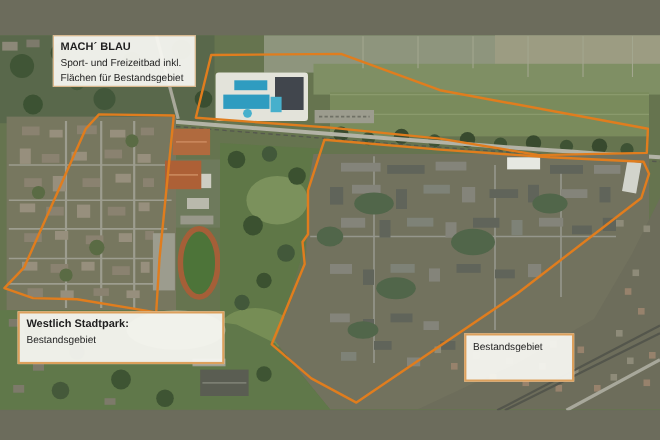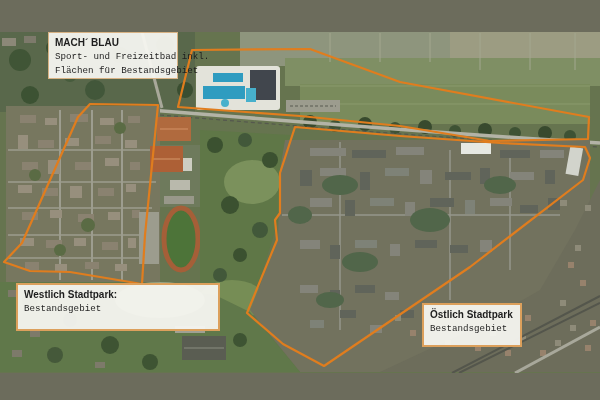"Sport- und Freizeitbad inkl." .label-box .l { font-family: Liberation Mono, monospace -> none }
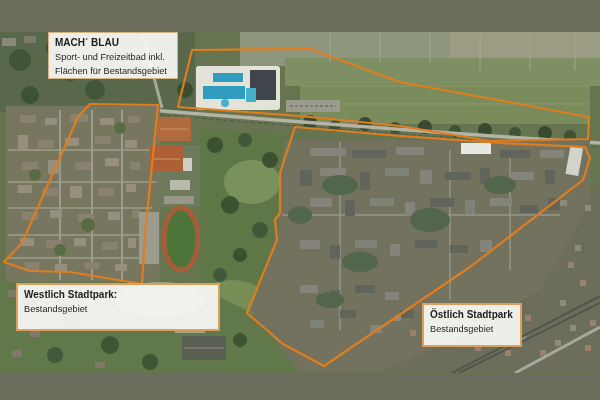"Westlich Stadtpark:" #box-west { width: 204px -> 188px }
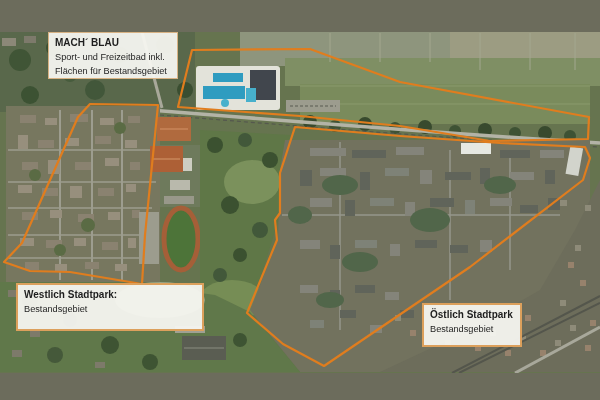"Östlich Stadtpark" div.t { html: <div>Östlich Stadtpark</div> -> none }
